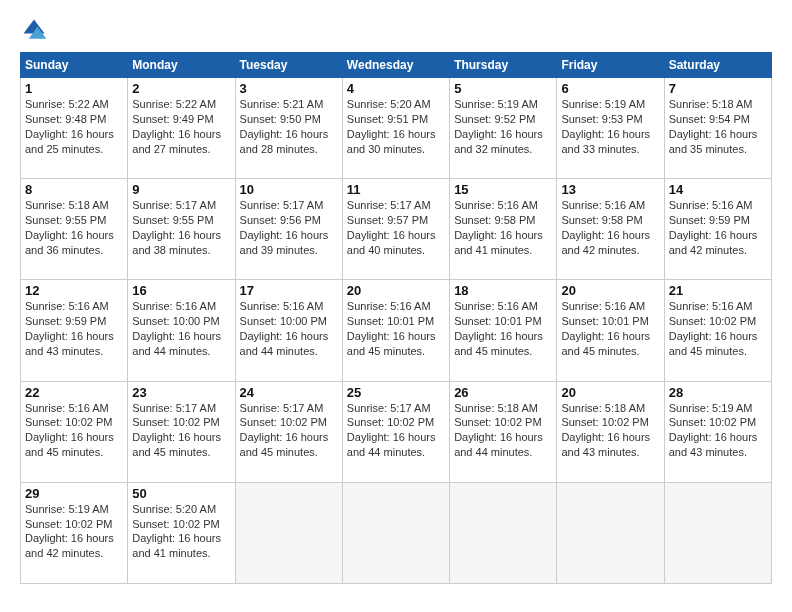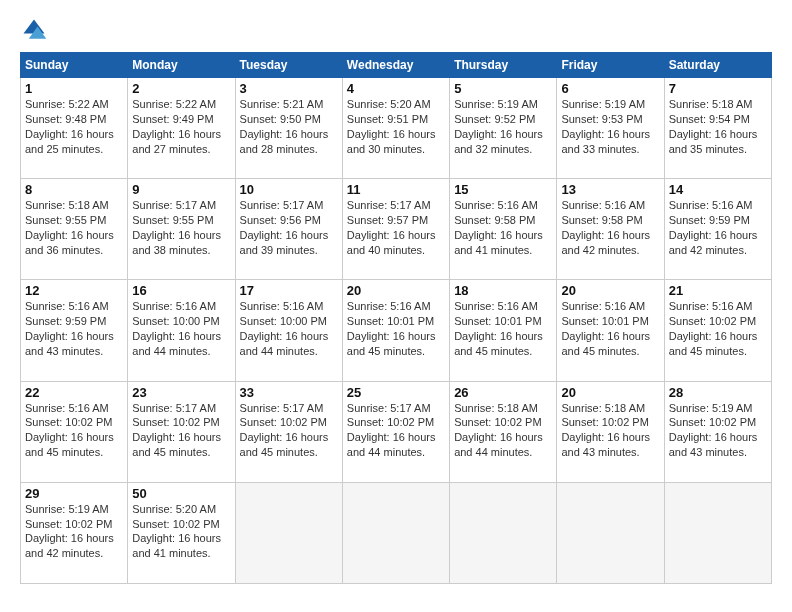"33" span.day-num { text: 33 -> 24 }
